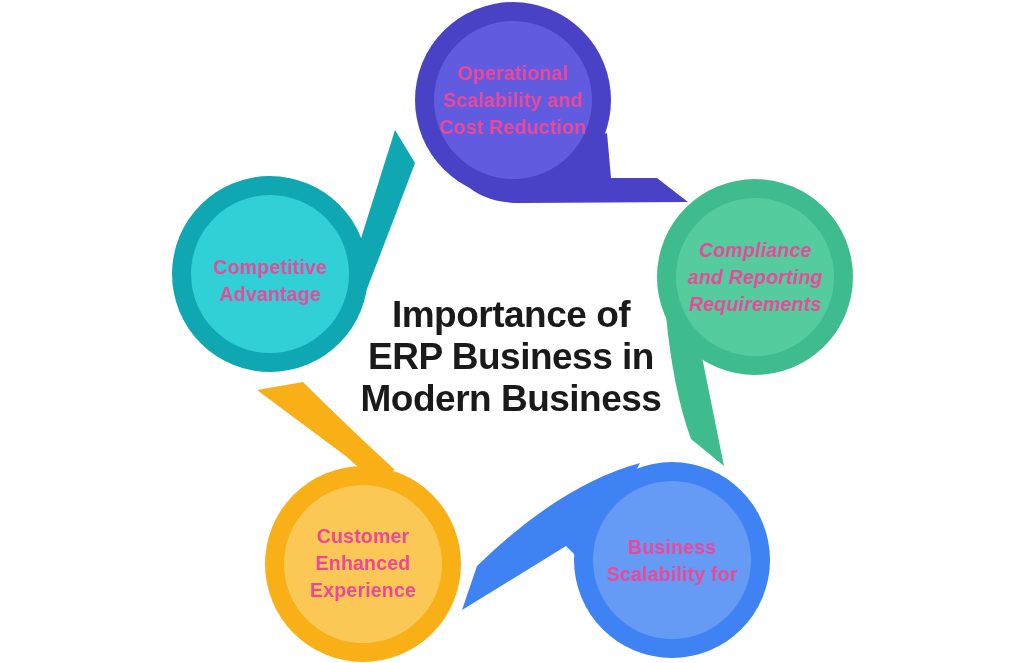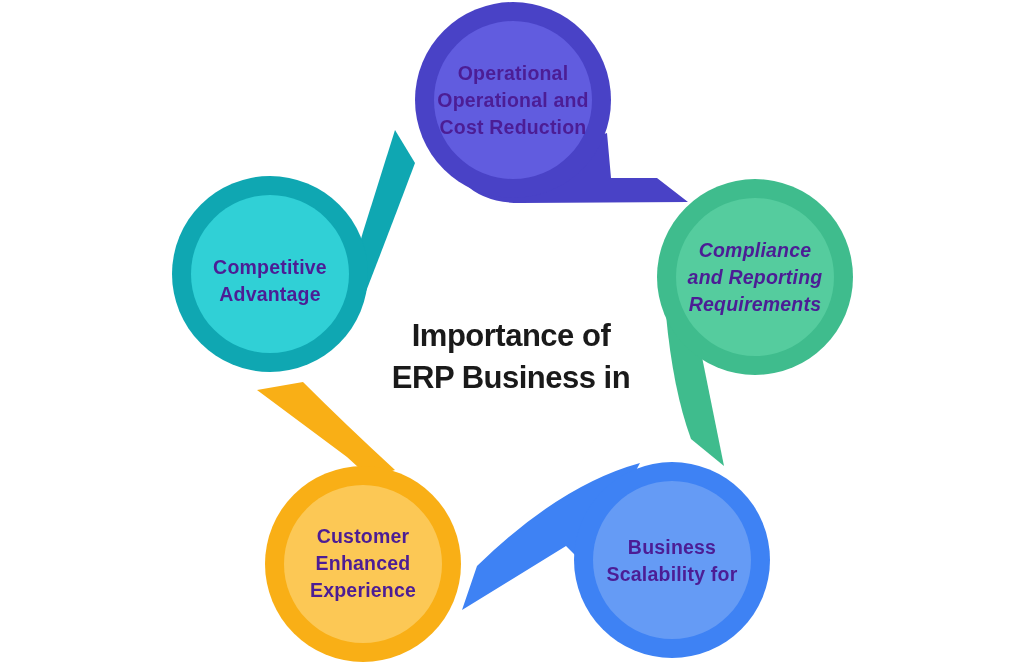"Operational" .node-label { color: #4c1d95 -> #ec4899 }
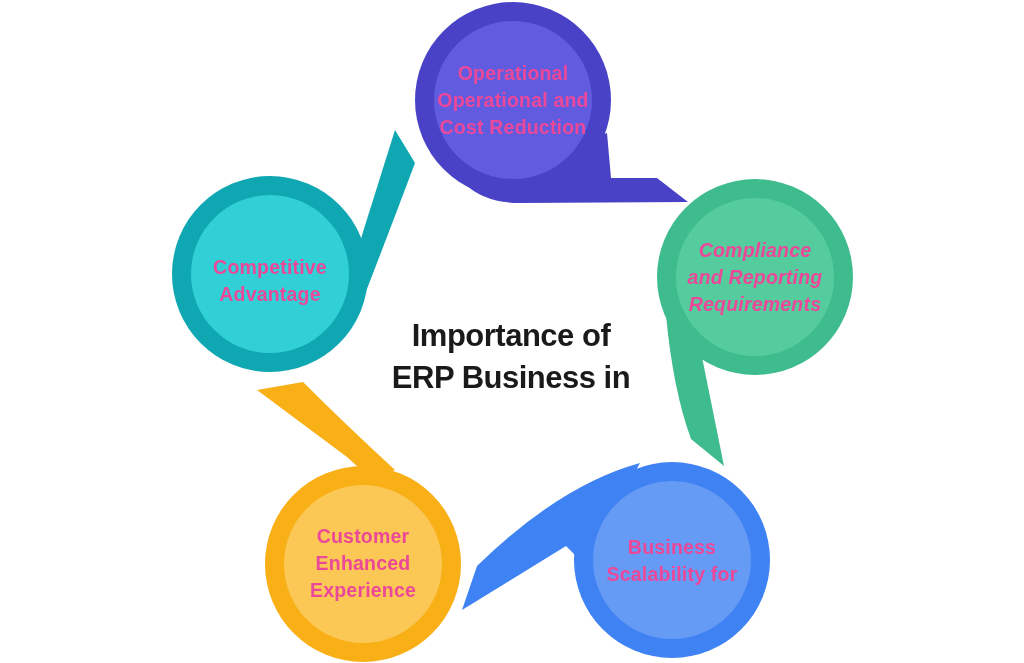"Operational and" span { text: Operational -> Scalability }
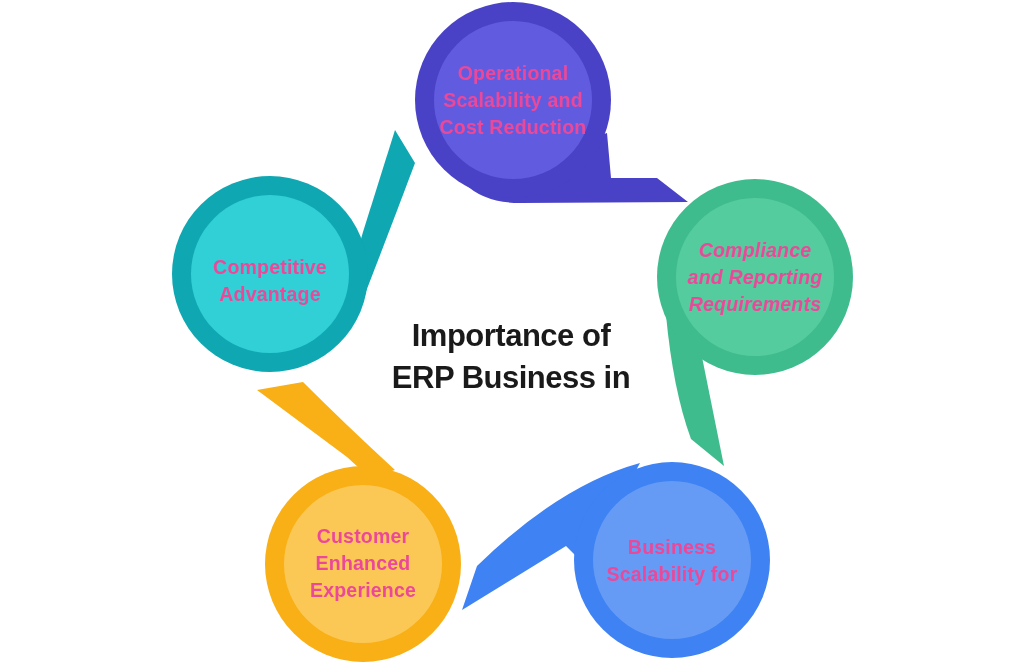"Importance of" .diagram-title { font-size: 31px -> 37px }
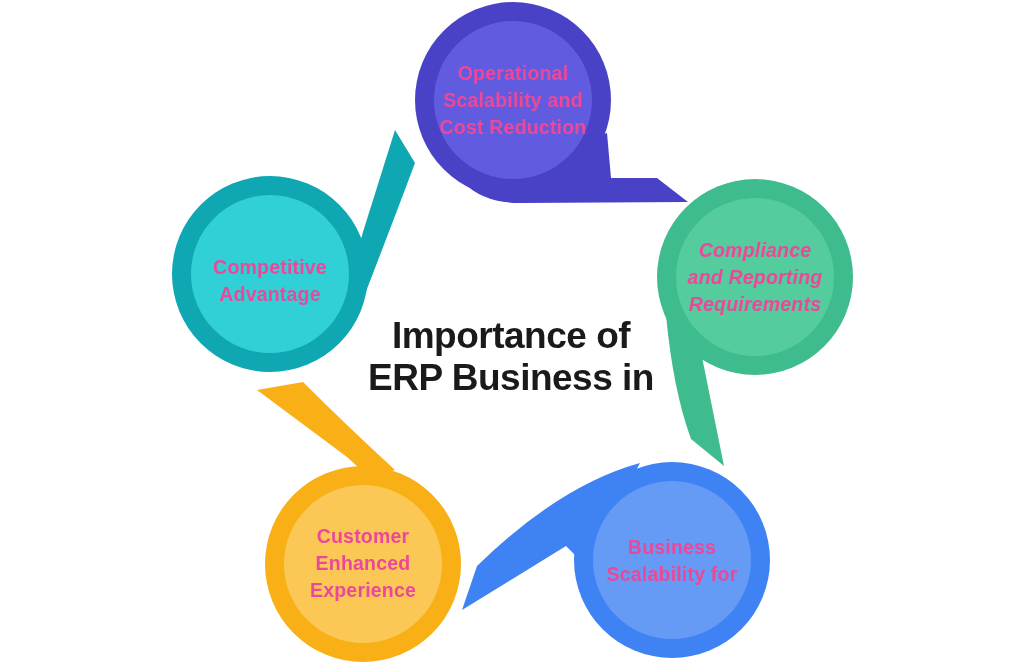"Modern Business" span { html: none -> <span>Modern Business</span> }
